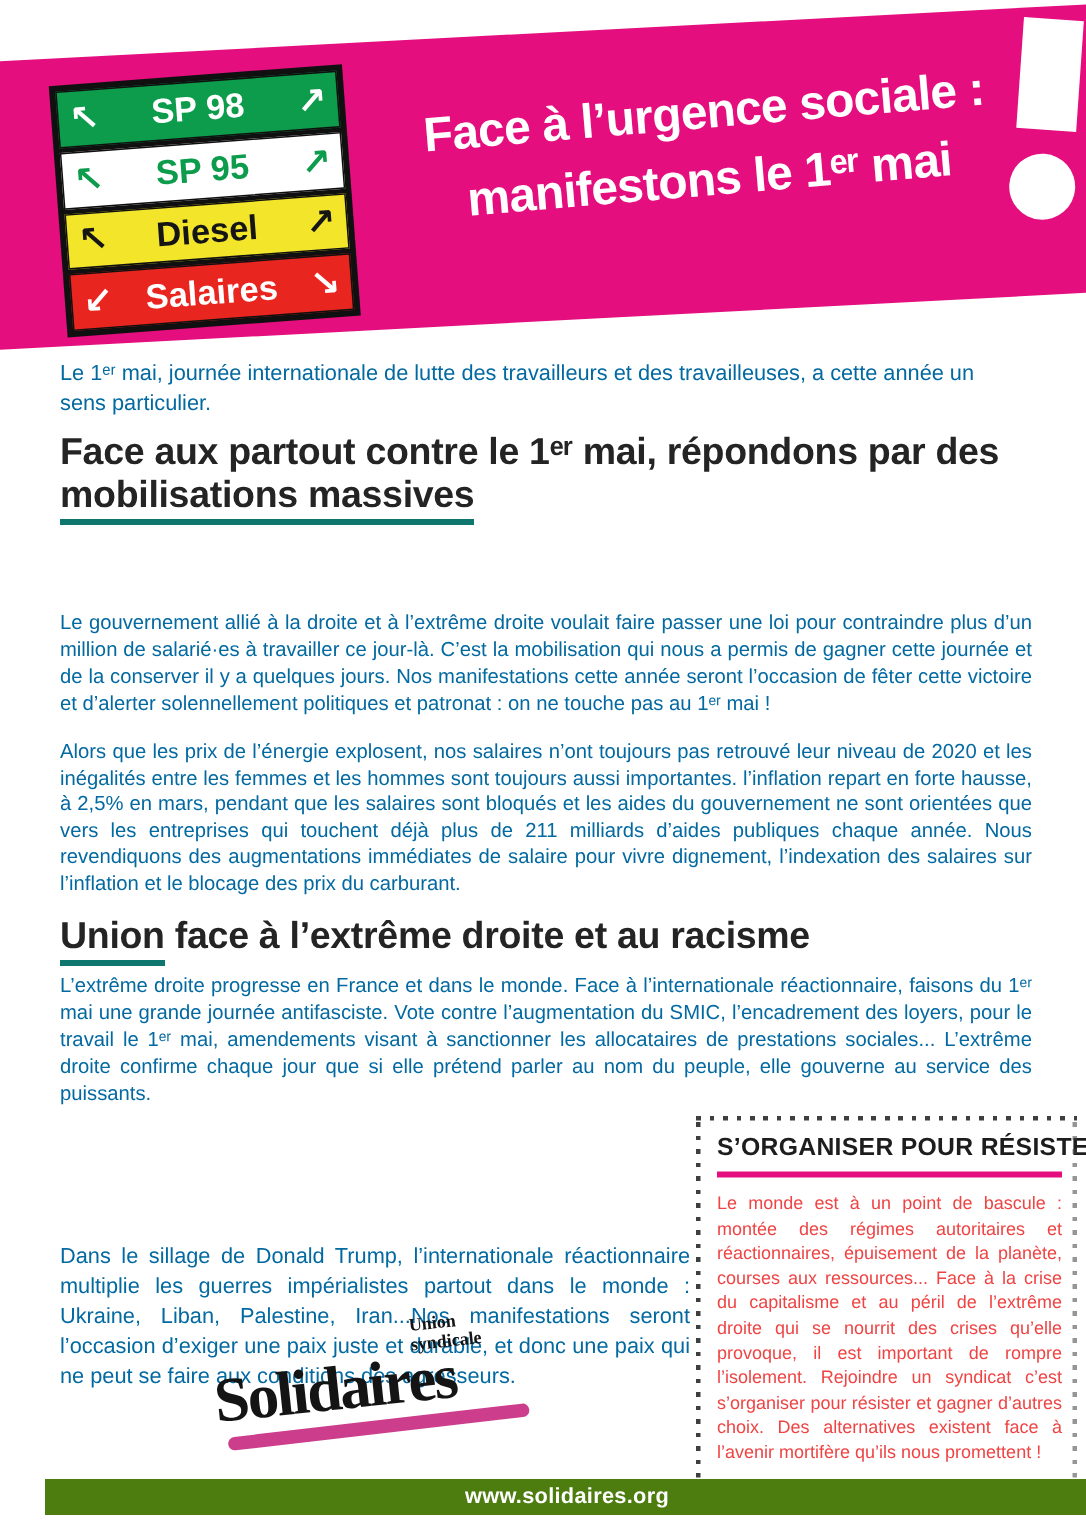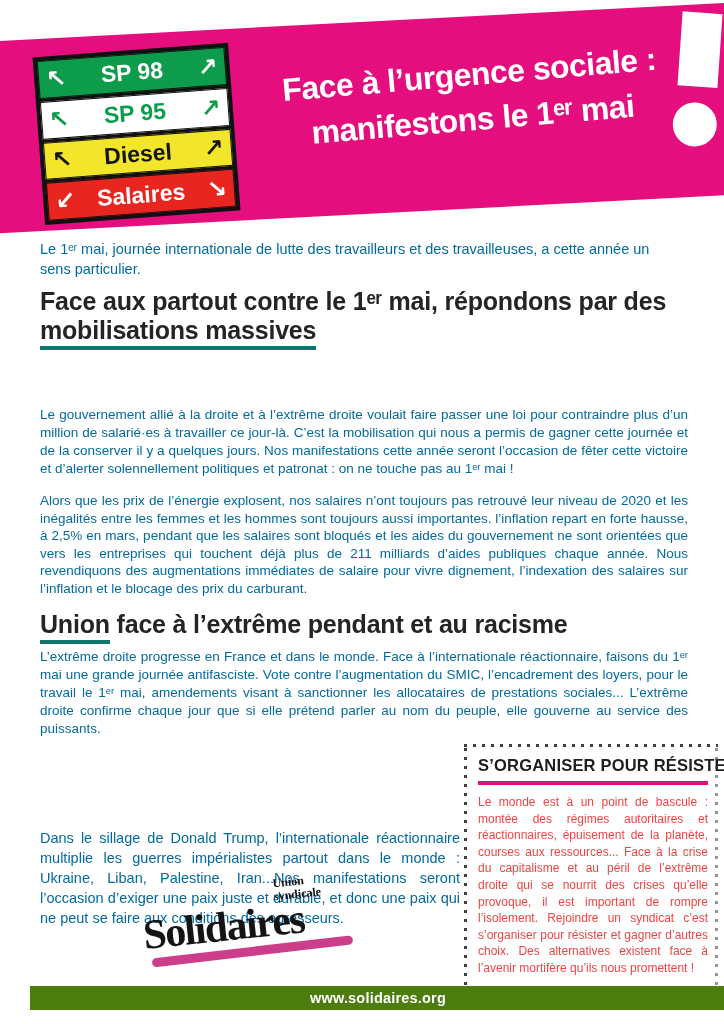"face à l’extrême pendant et" span { text: pendant -> droite }
